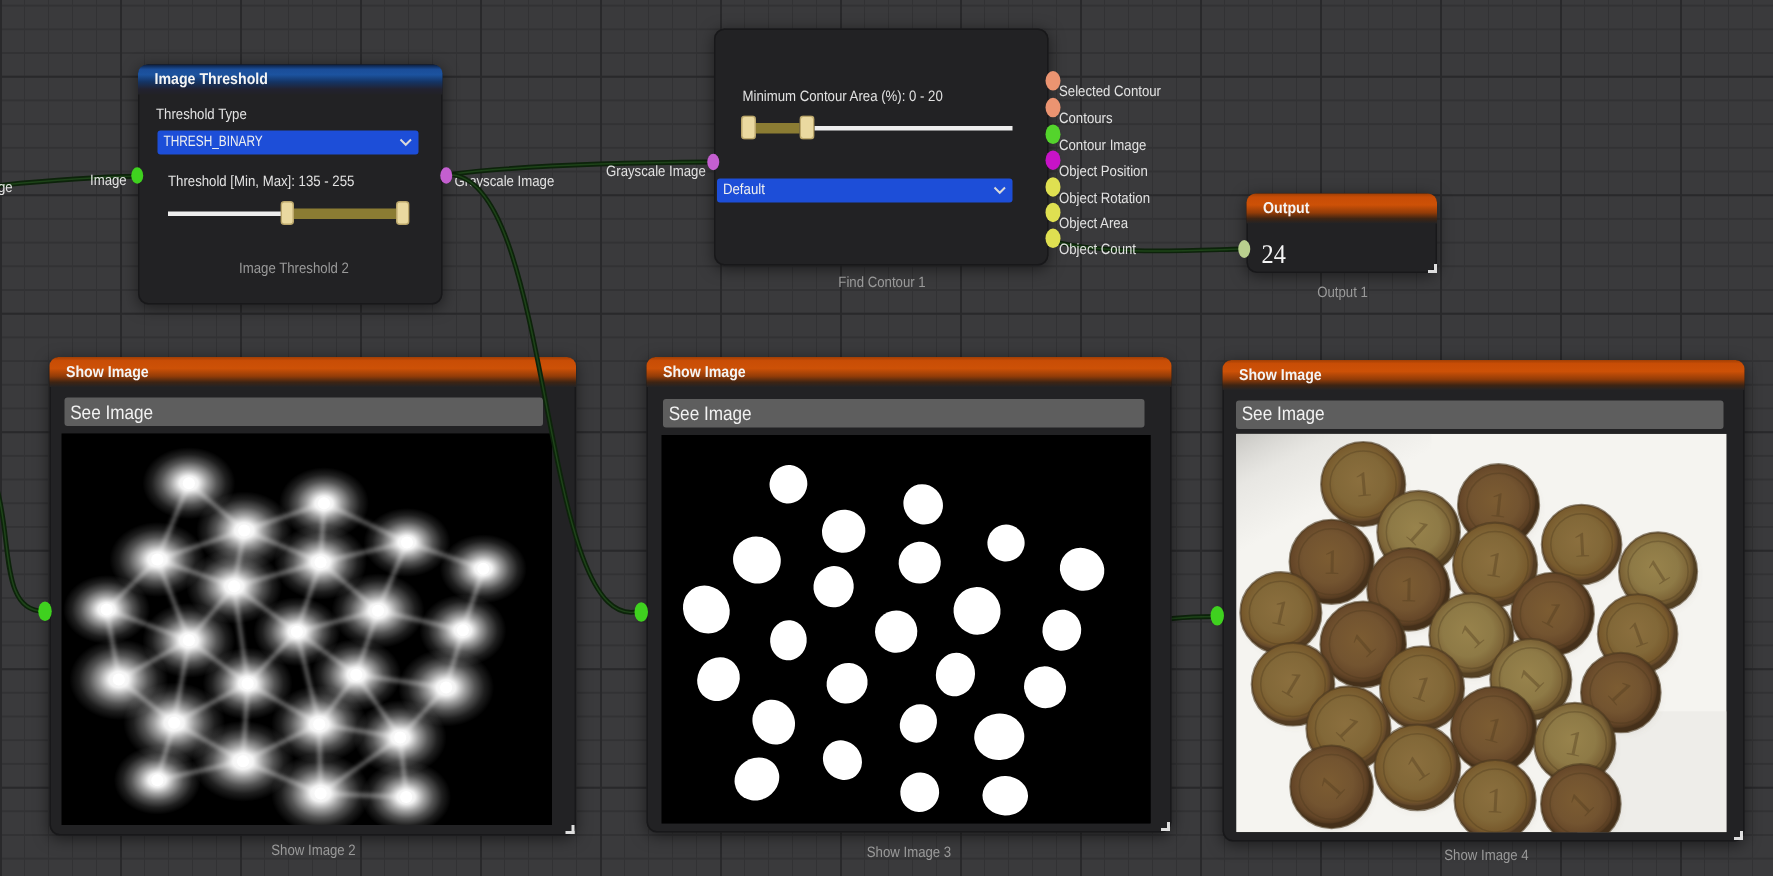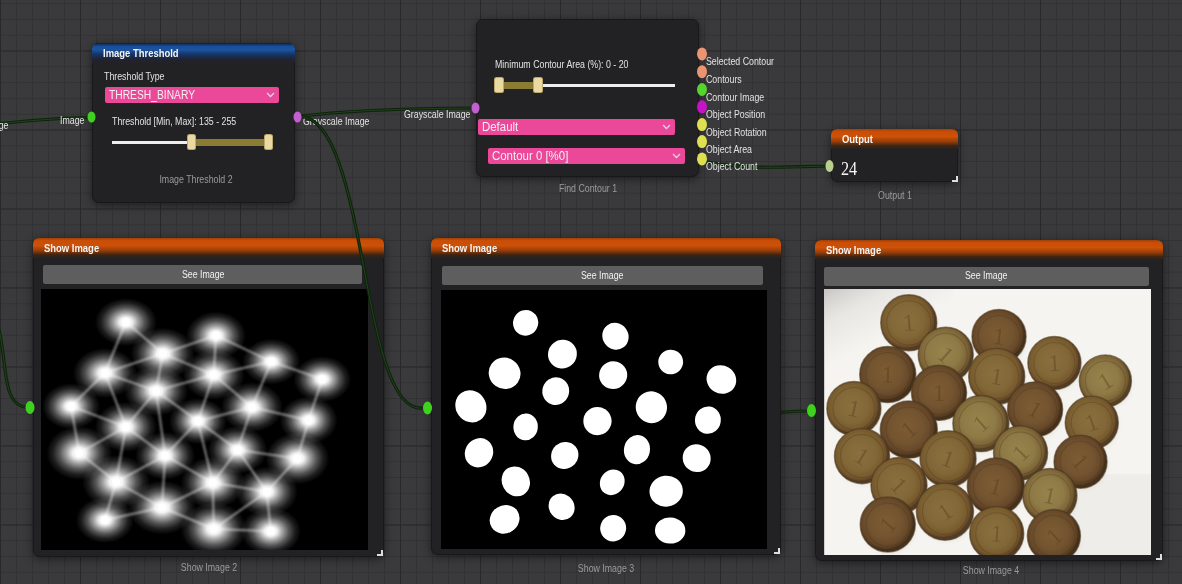"THRESH_BINARY" .dd { background: #ec4899 -> #1d4ed8; font-size: 13px -> 10px }
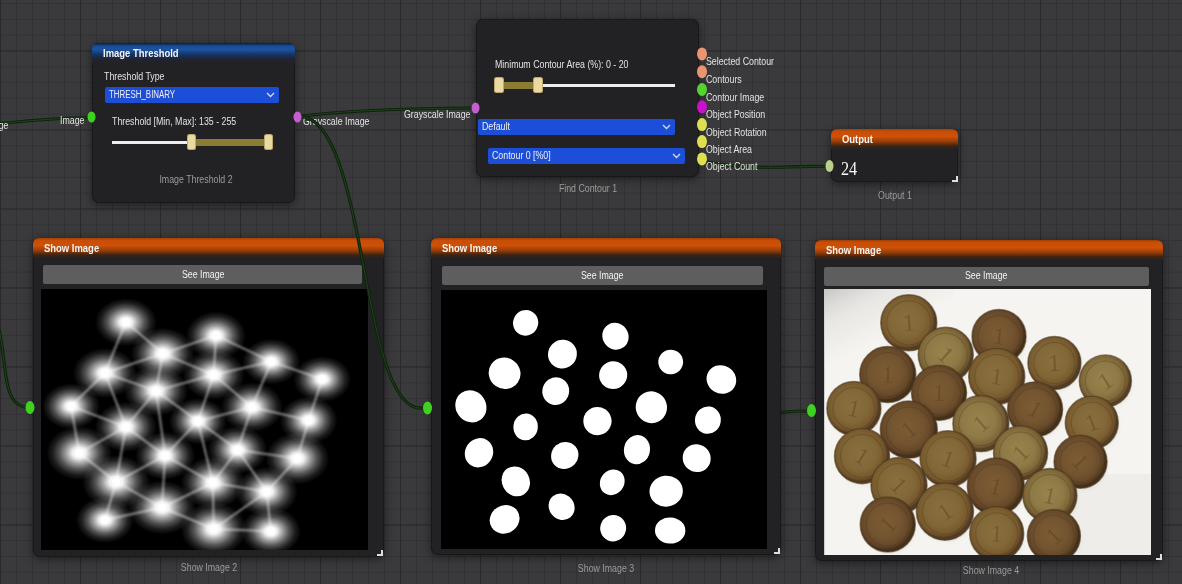"Contour 0 [%0]" div.dd { html: <div><span>Contour 0 [%0]</span><svg> <path></path> </svg></div> -> none }
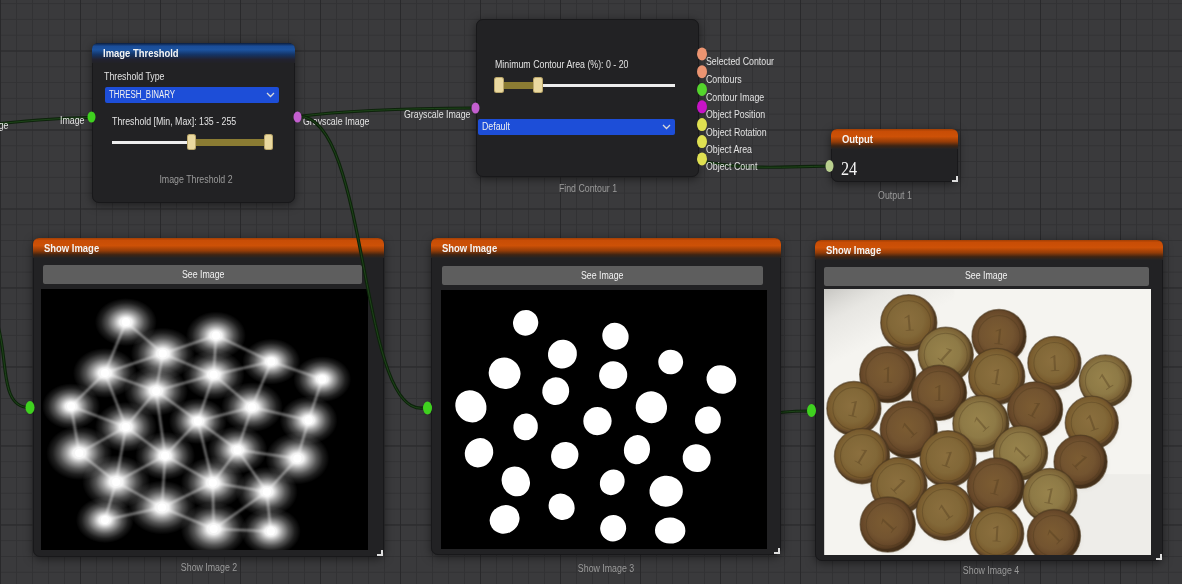"See Image" .btn { font-size: 10px -> 13px; text-align: center -> left }
